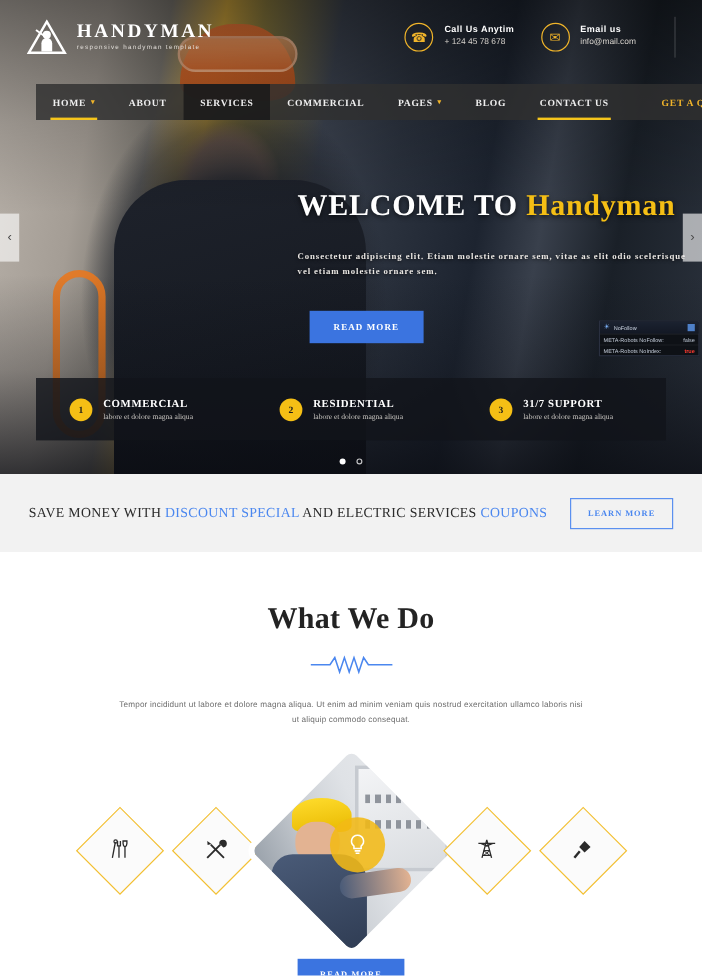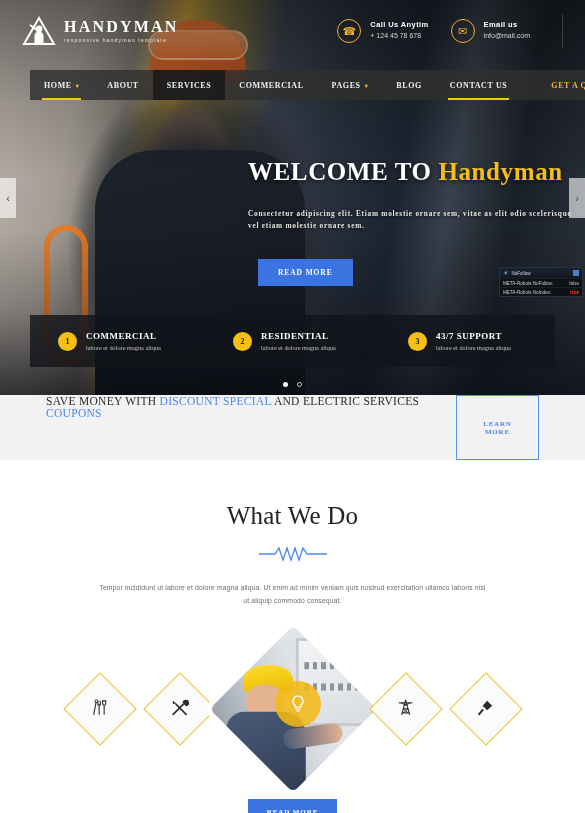"43/7 SUPPORT" div.feat-title { text: 43/7 -> 31/7 }
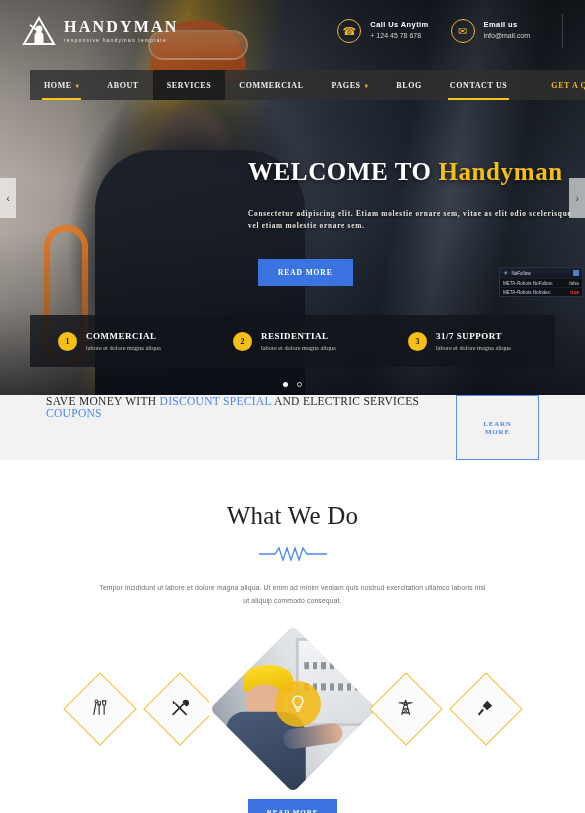"SAVE MONEY WITH DISCOUNT SPECIAL" .coupon-bar { align-items: none -> center; padding: 0 46px -> 0 24px }
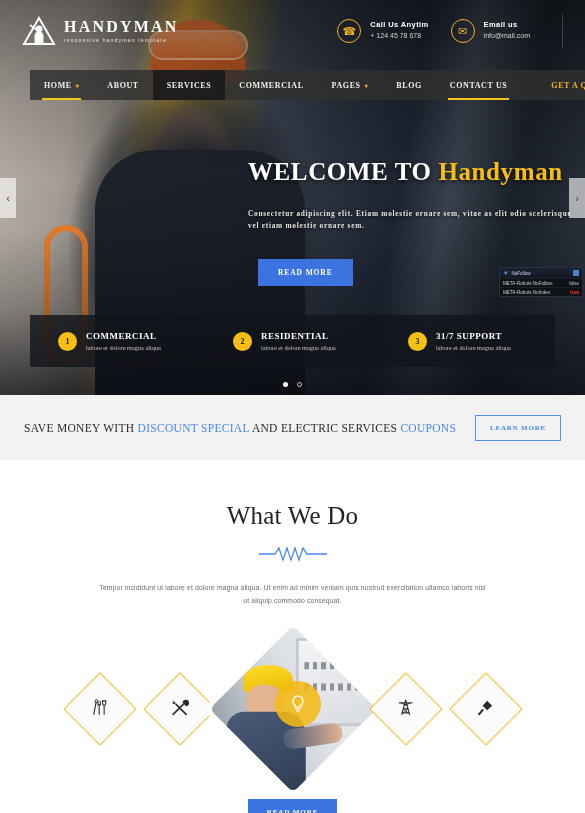"What We Do" .wwd-title { font-weight: 400 -> 700 }
